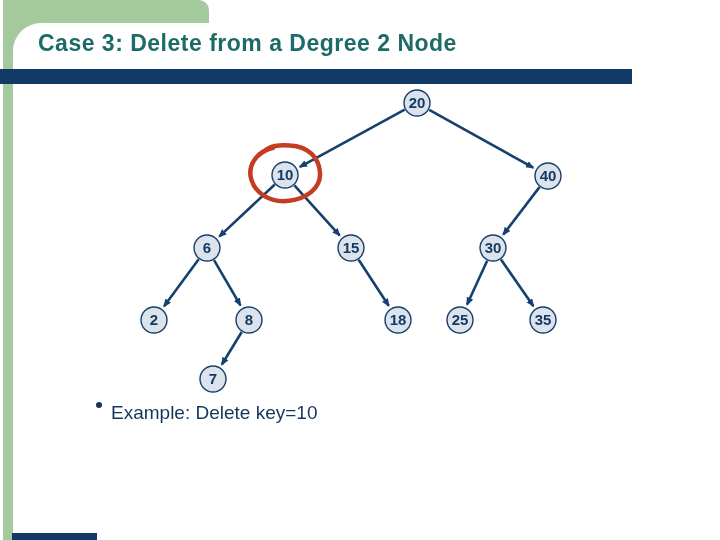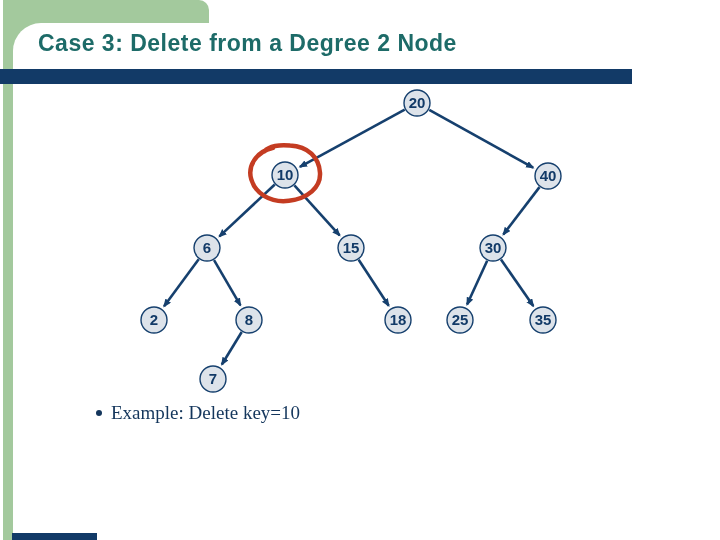"Example: Delete key=10" .bullet-line { align-items: center -> none; font-family: Liberation Serif, serif -> none }
